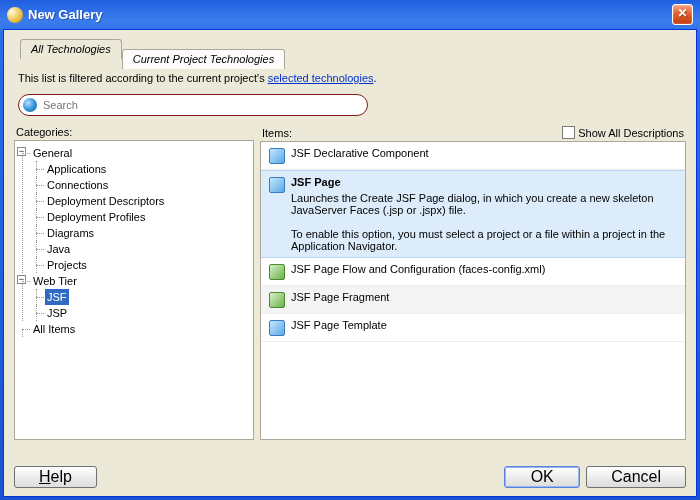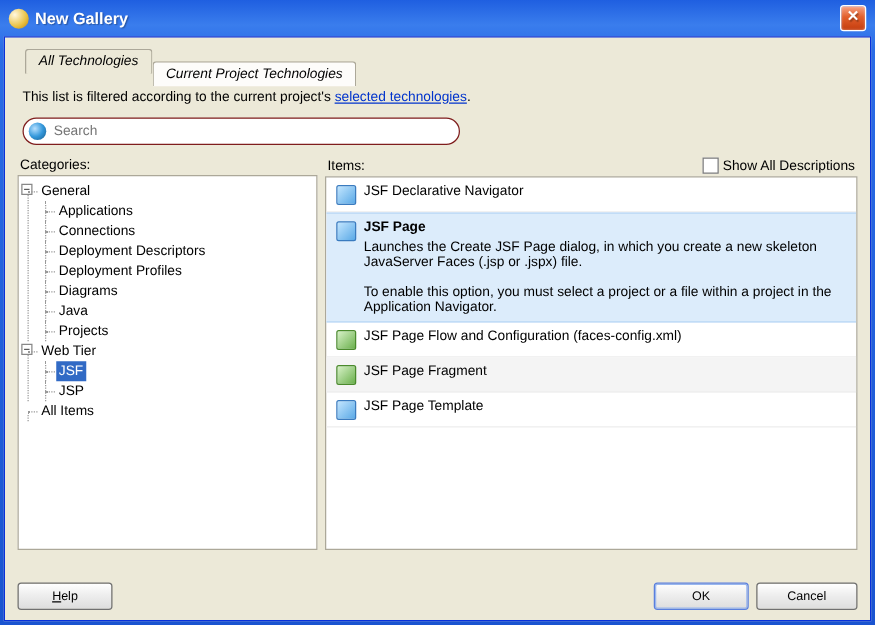"JSF Declarative Navigator" div { text: Navigator -> Component }
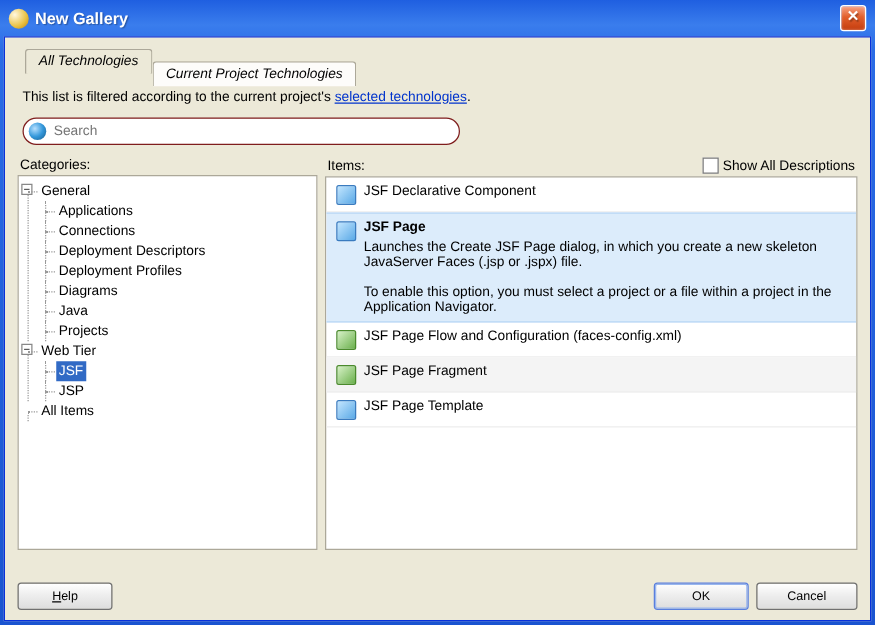"Help" .btn { font-size: 10px -> 16px }
